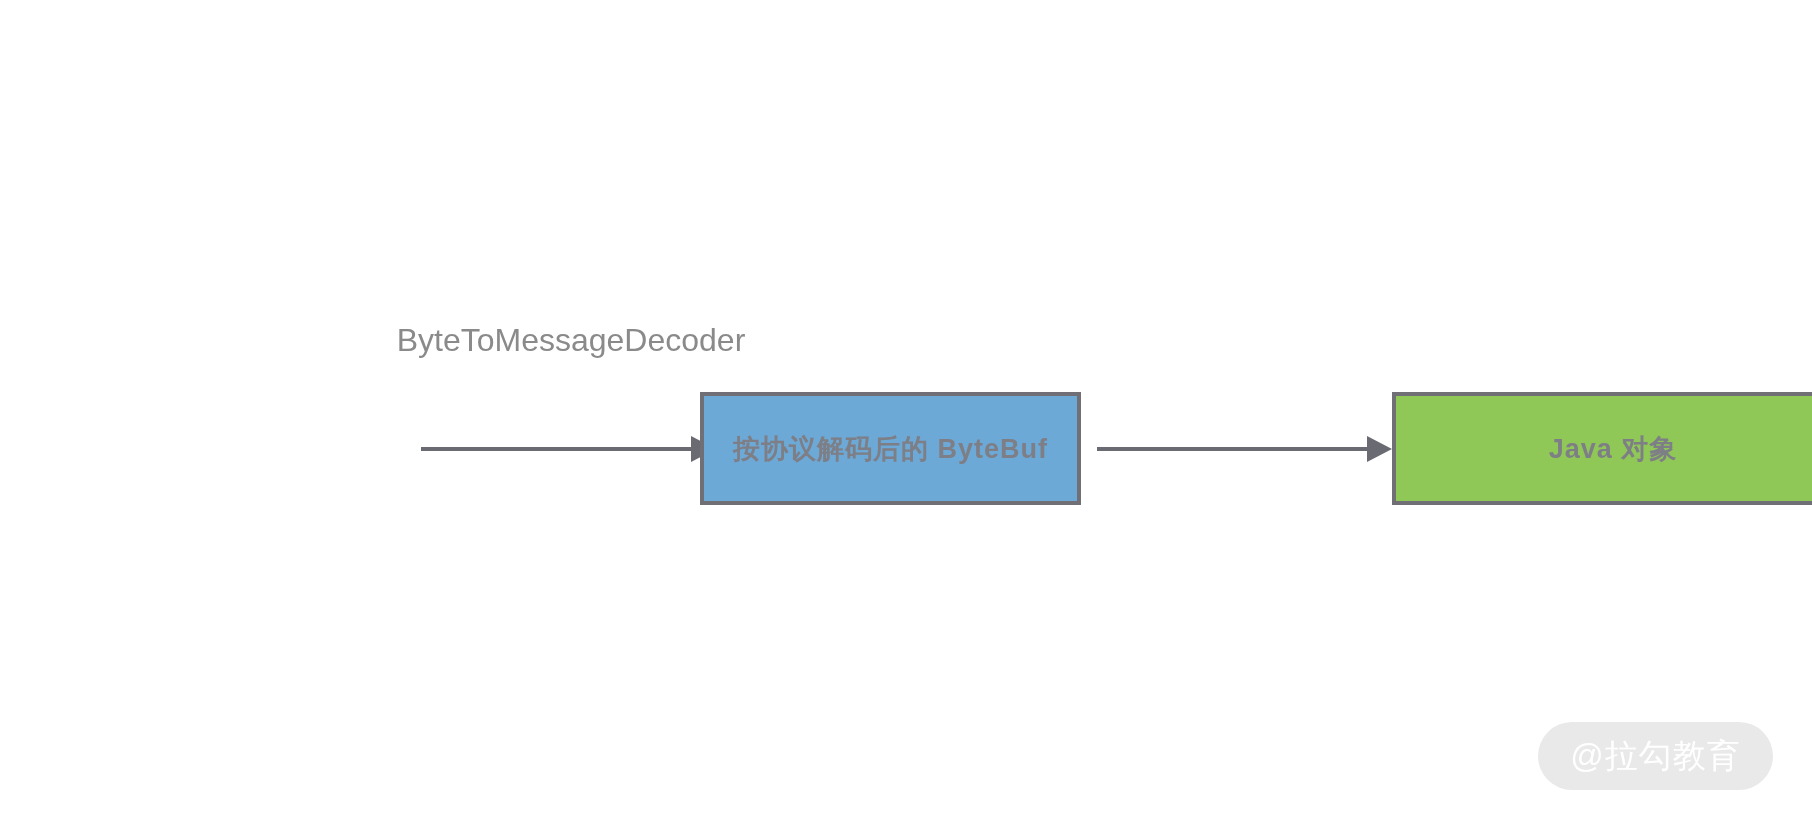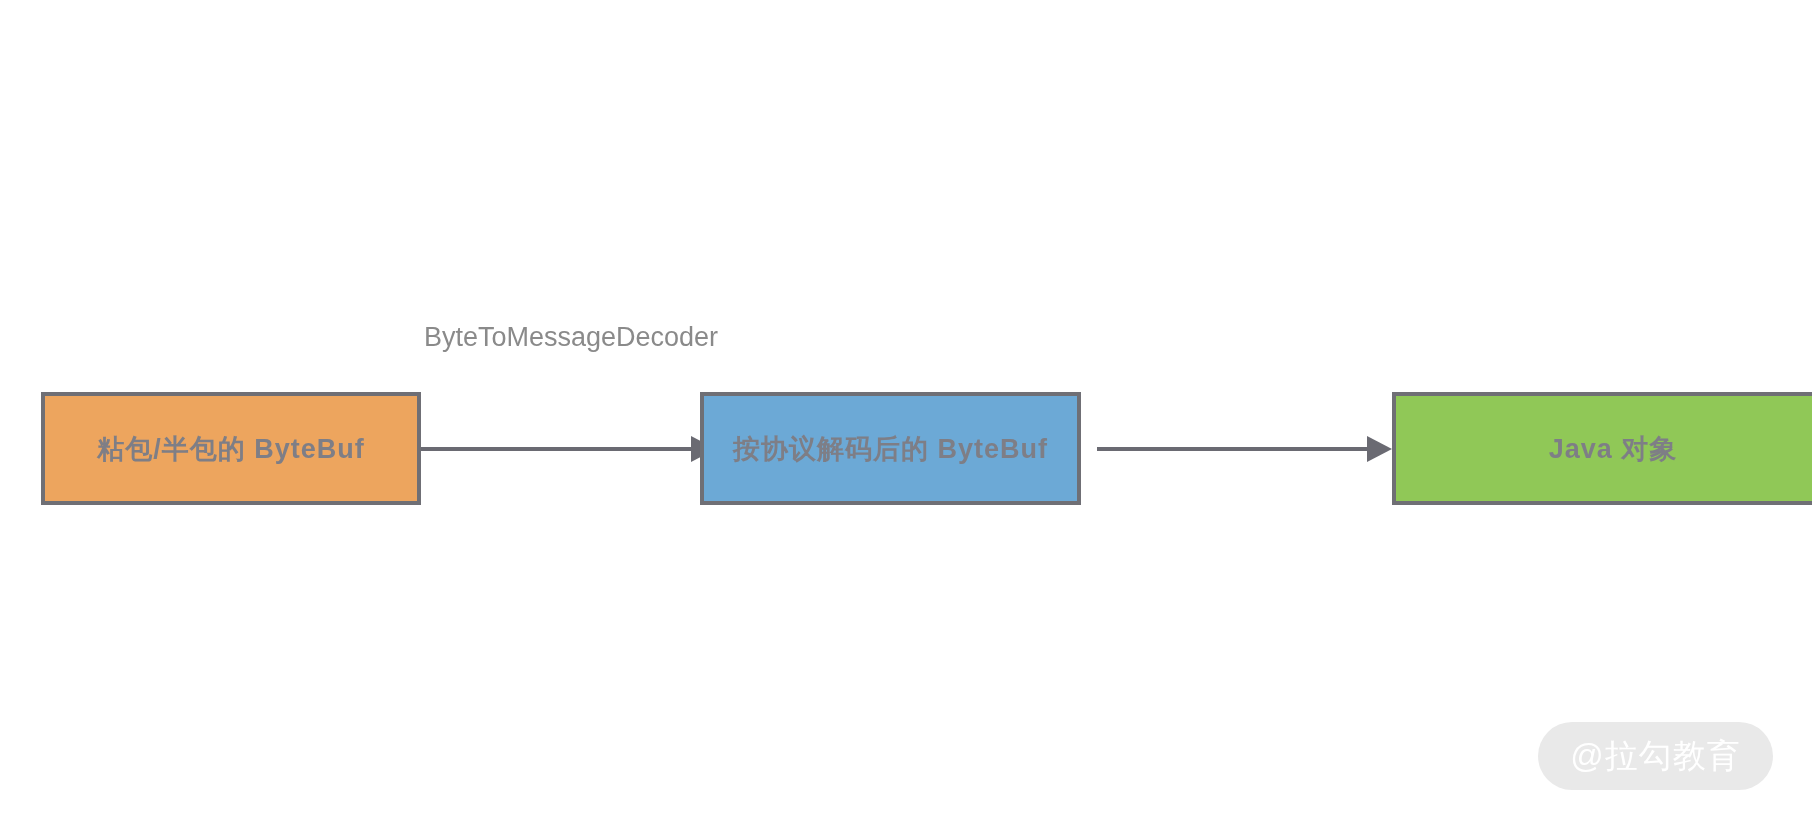"ByteToMessageDecoder" .edge-label { font-size: 27px -> 32px }
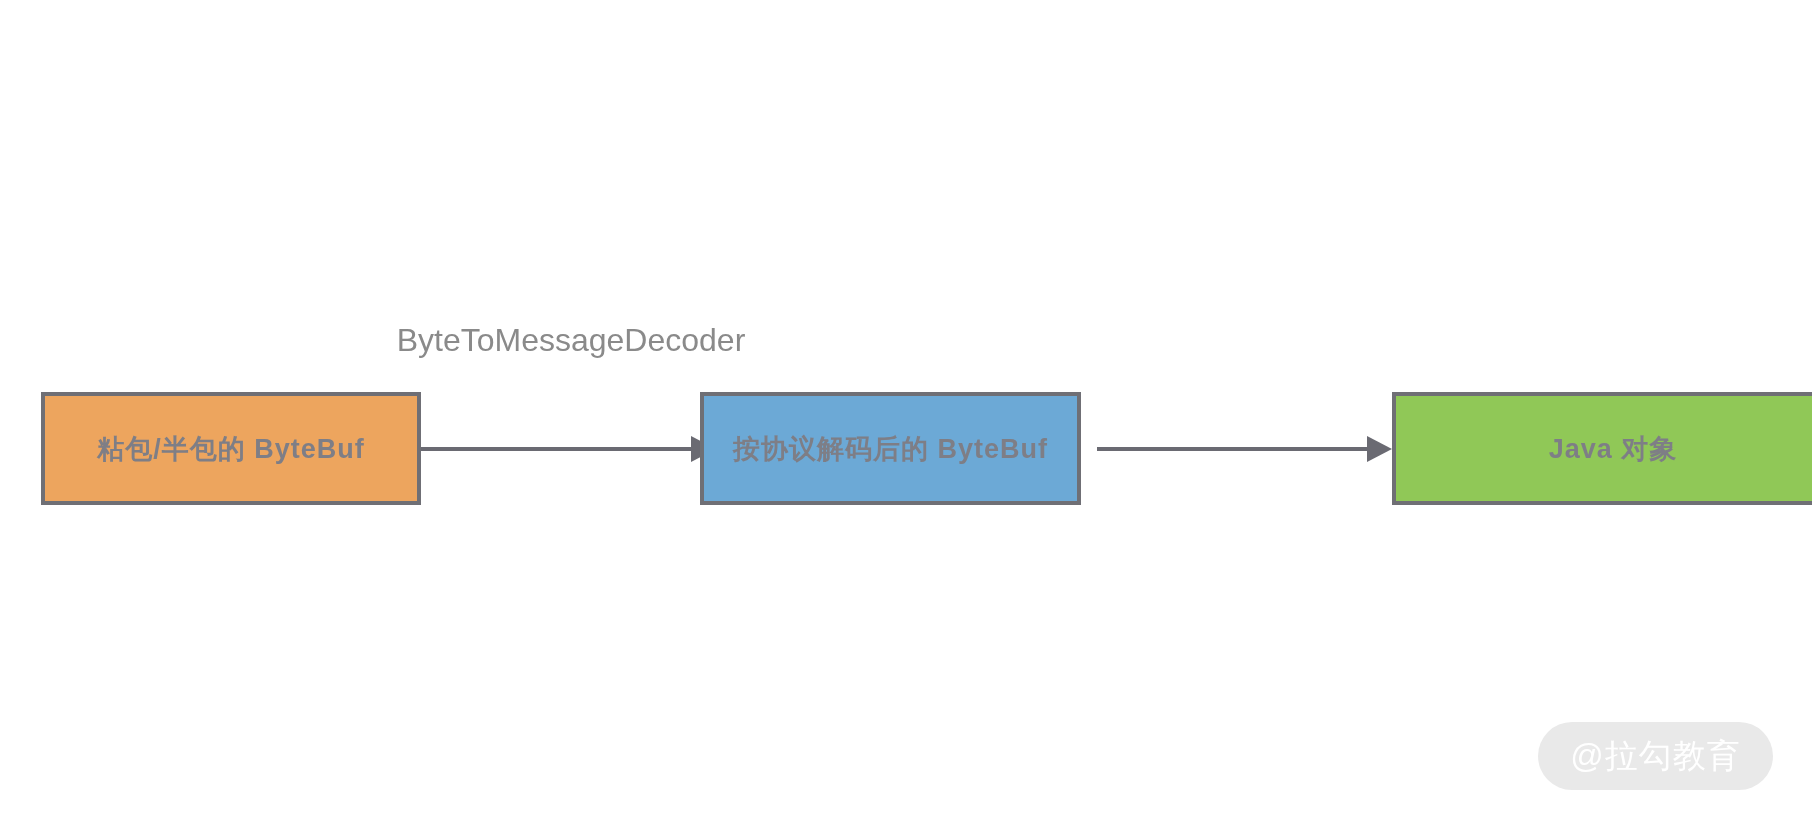"粘包/半包的 ByteBuf" div.node { html: <div> <span>粘包/半包的 ByteBuf</span> </div> -> none }
